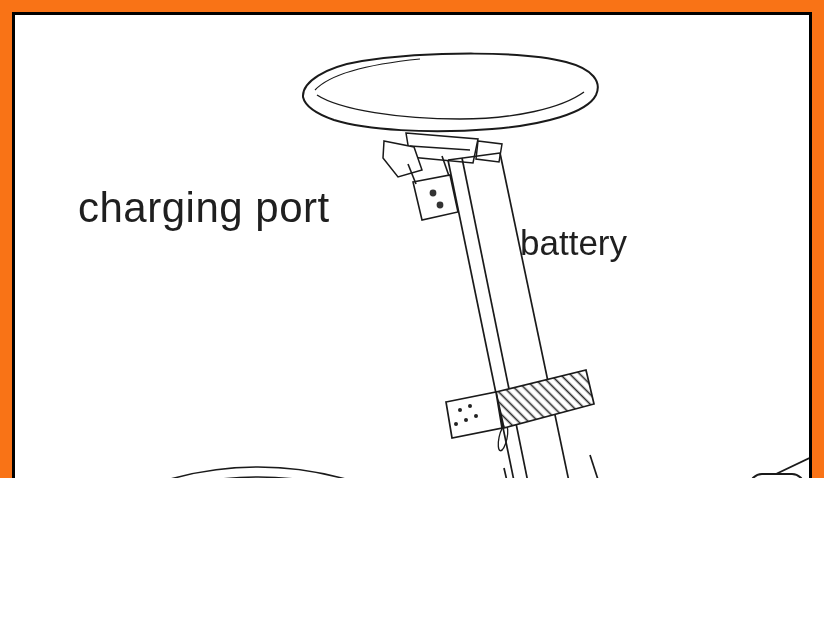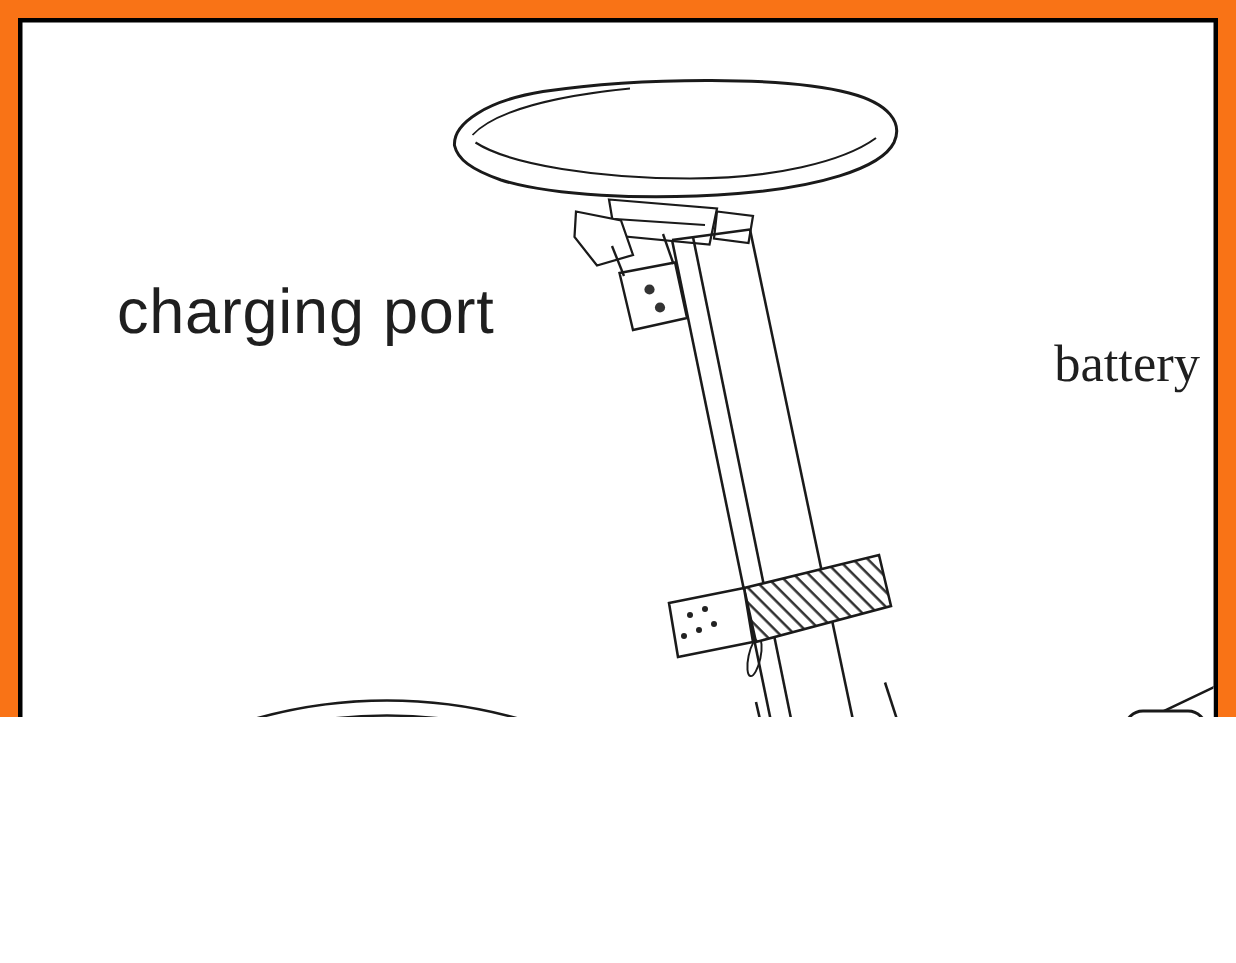"battery" .label-battery { font-family: Liberation Serif, serif -> none; text-align: right -> left }
